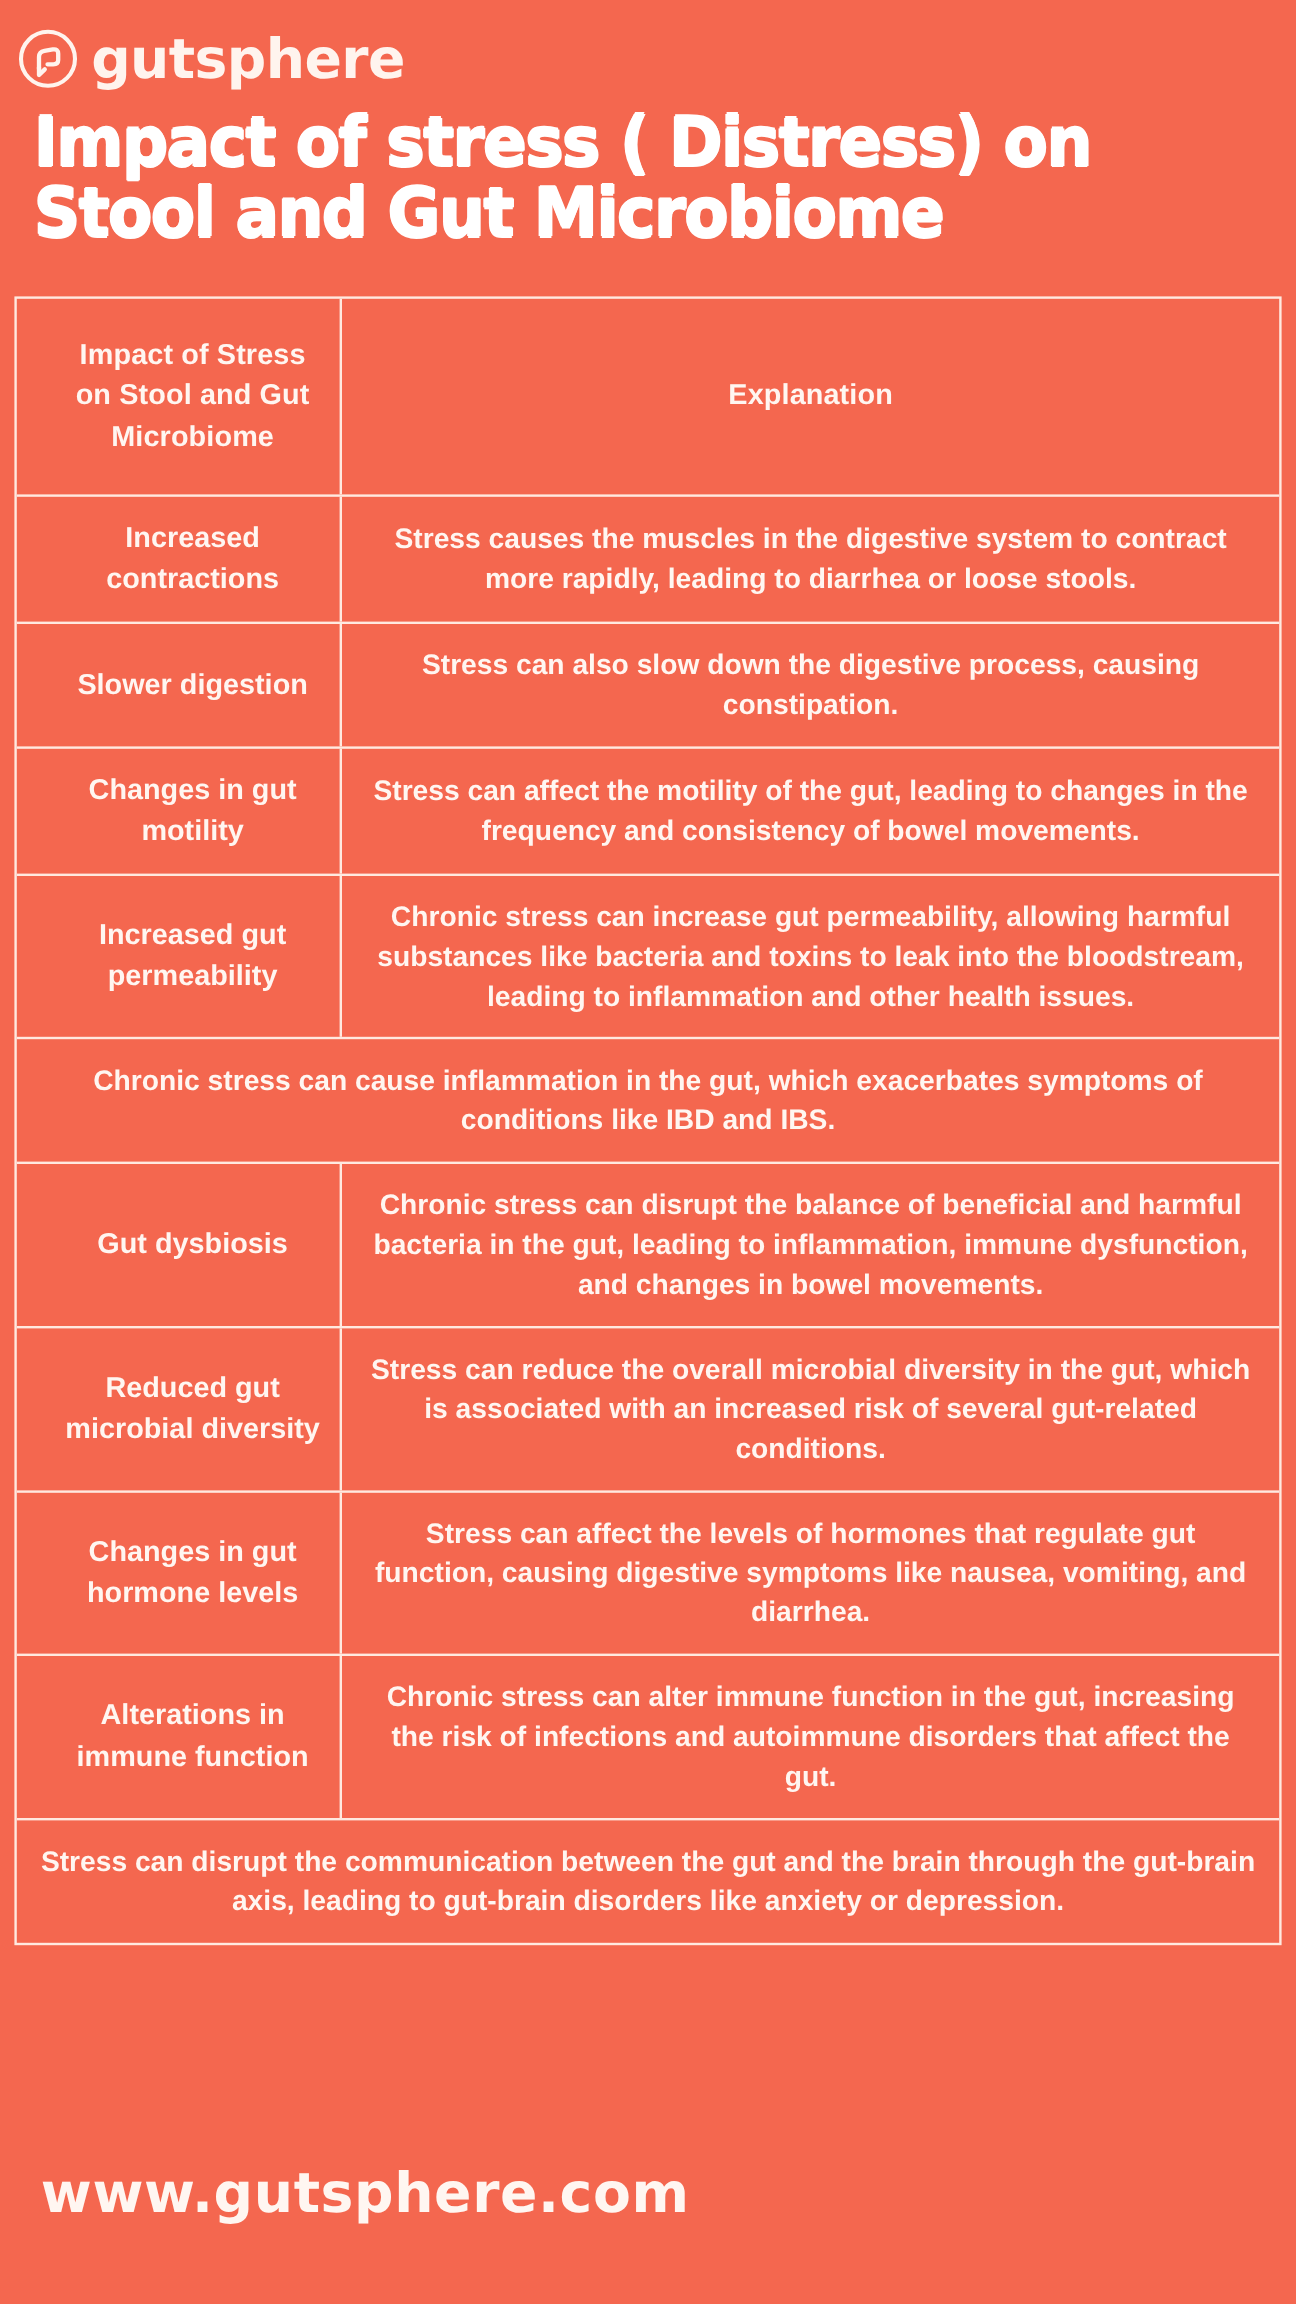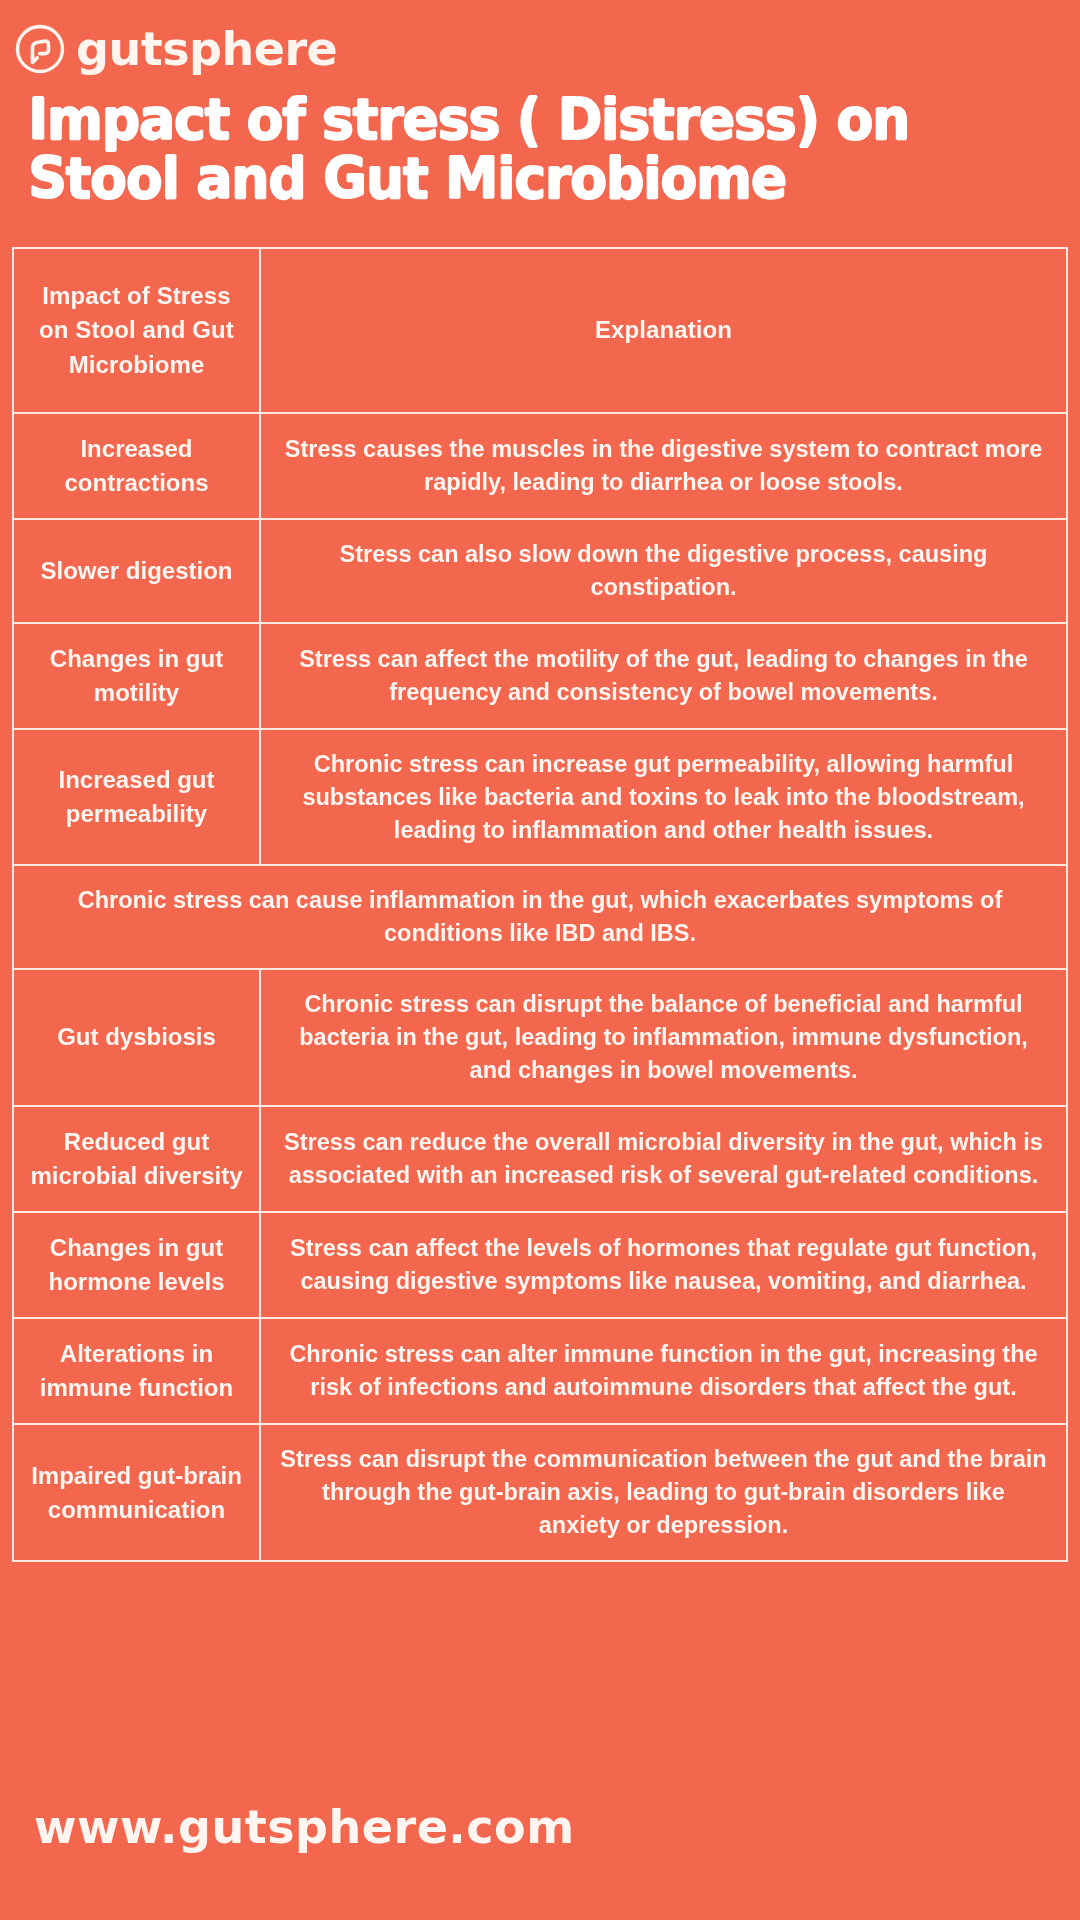"Impact of Stress on Stool" .t-left { margin-left: none -> 24px }
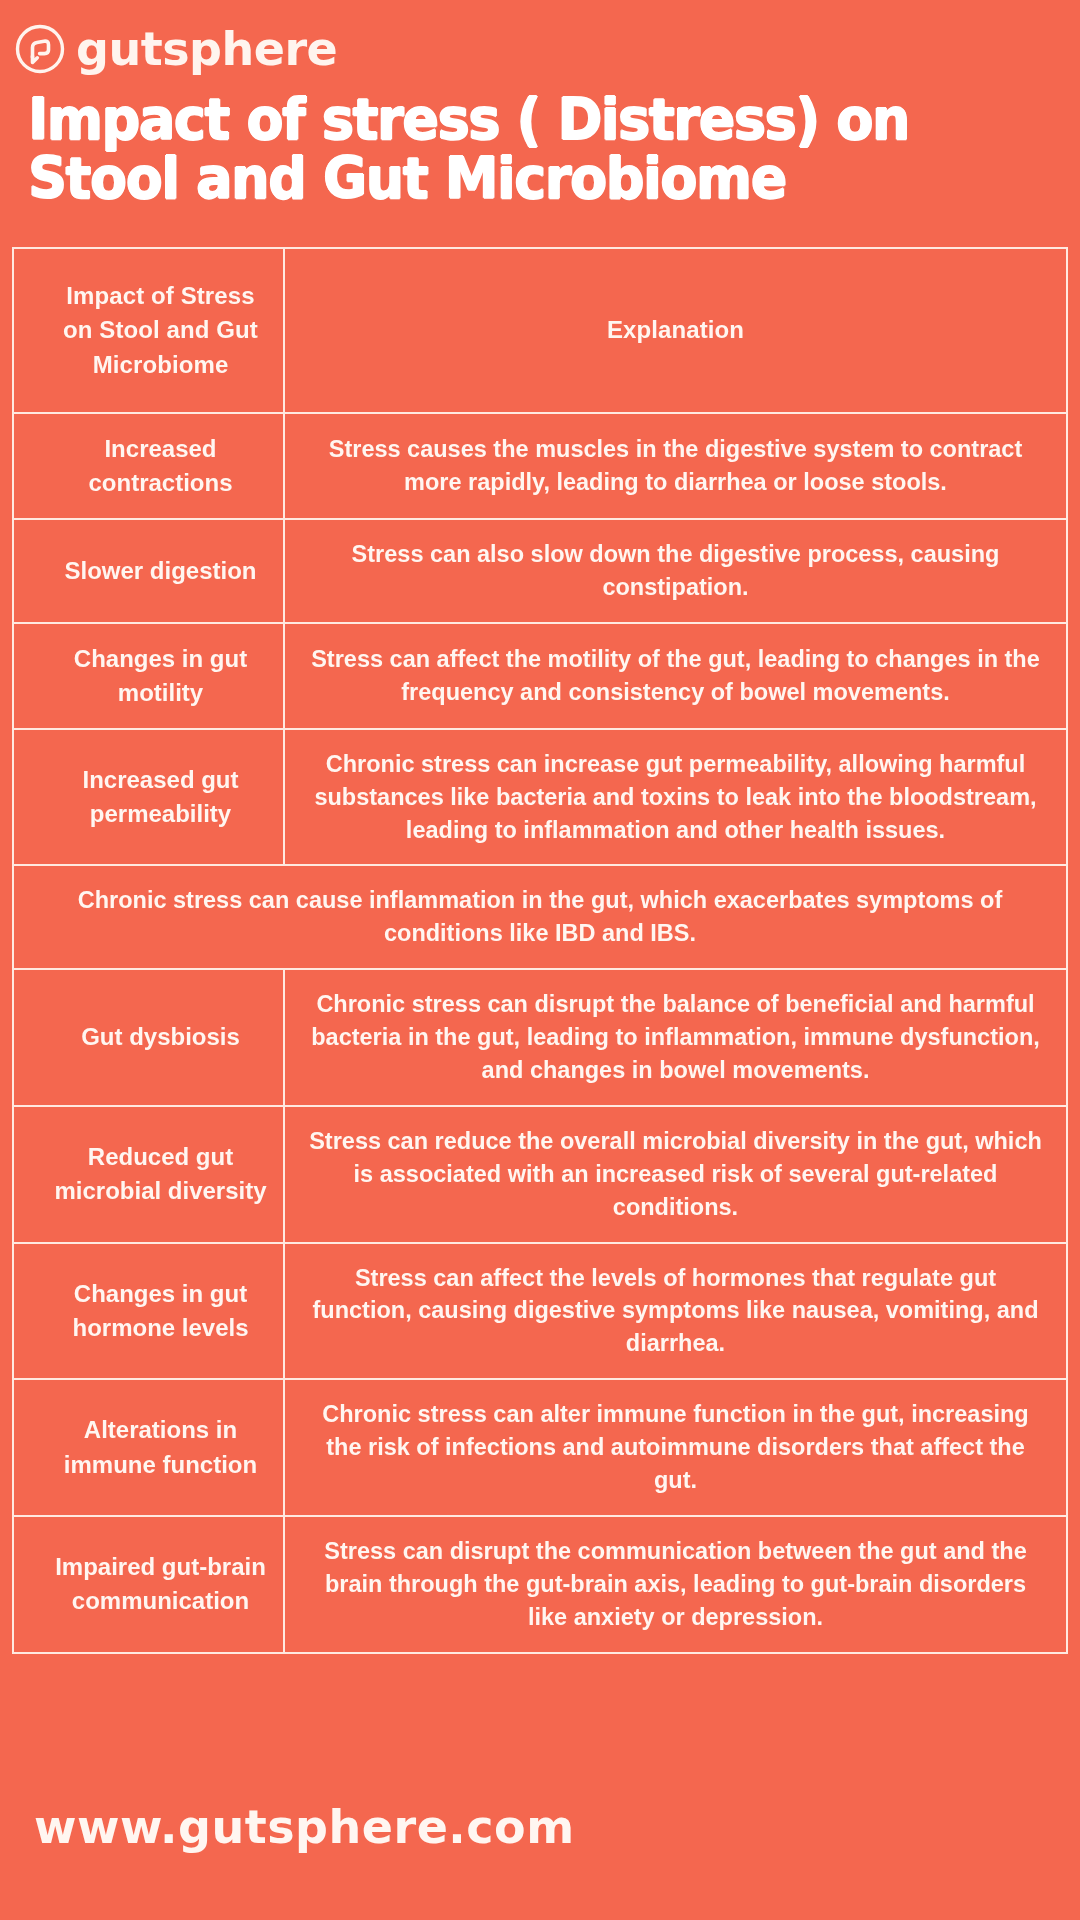"Impaired gut-brain communication" div.t-left { html: <div> <span>Impaired gut-brain communication</span> </div> -> none }
